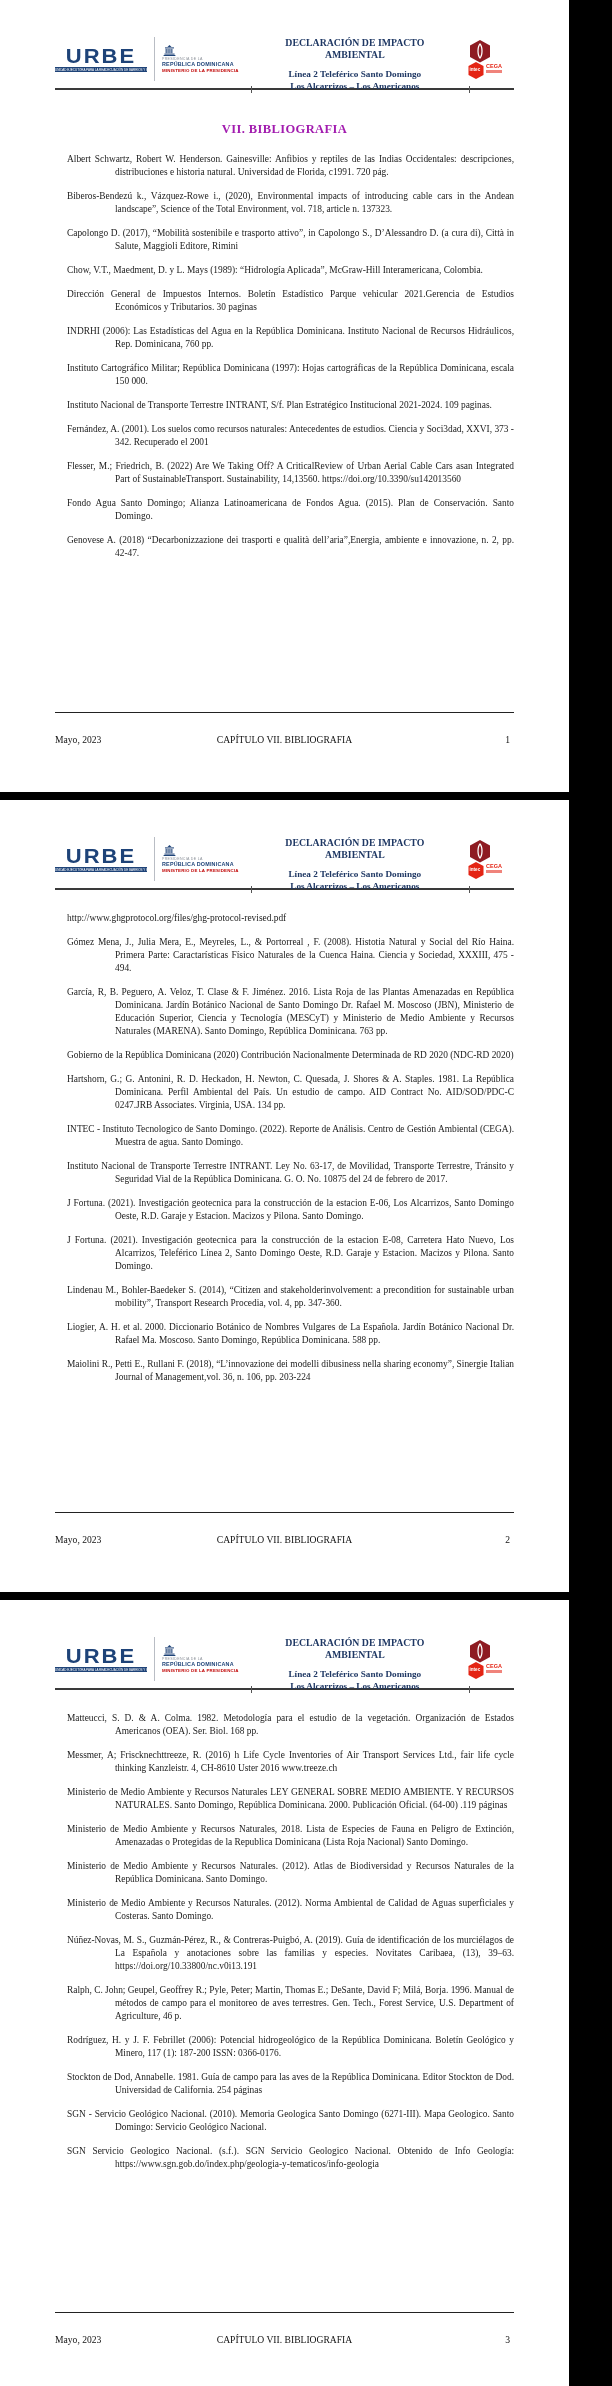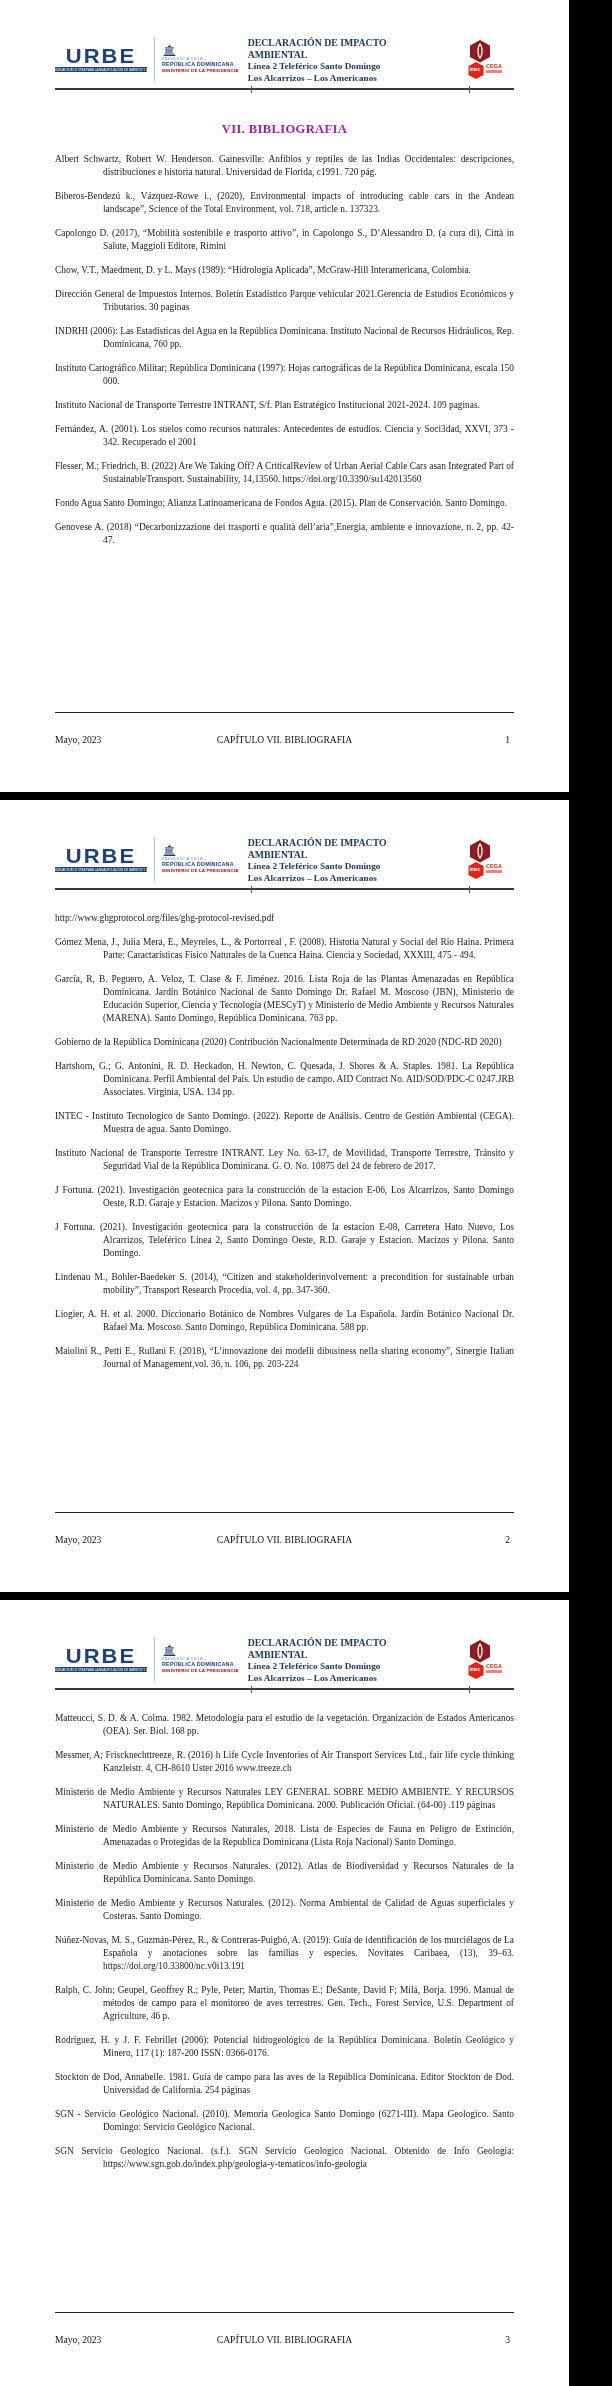"DECLARACIÓN DE IMPACTO" .hdr-center { text-align: left -> center }
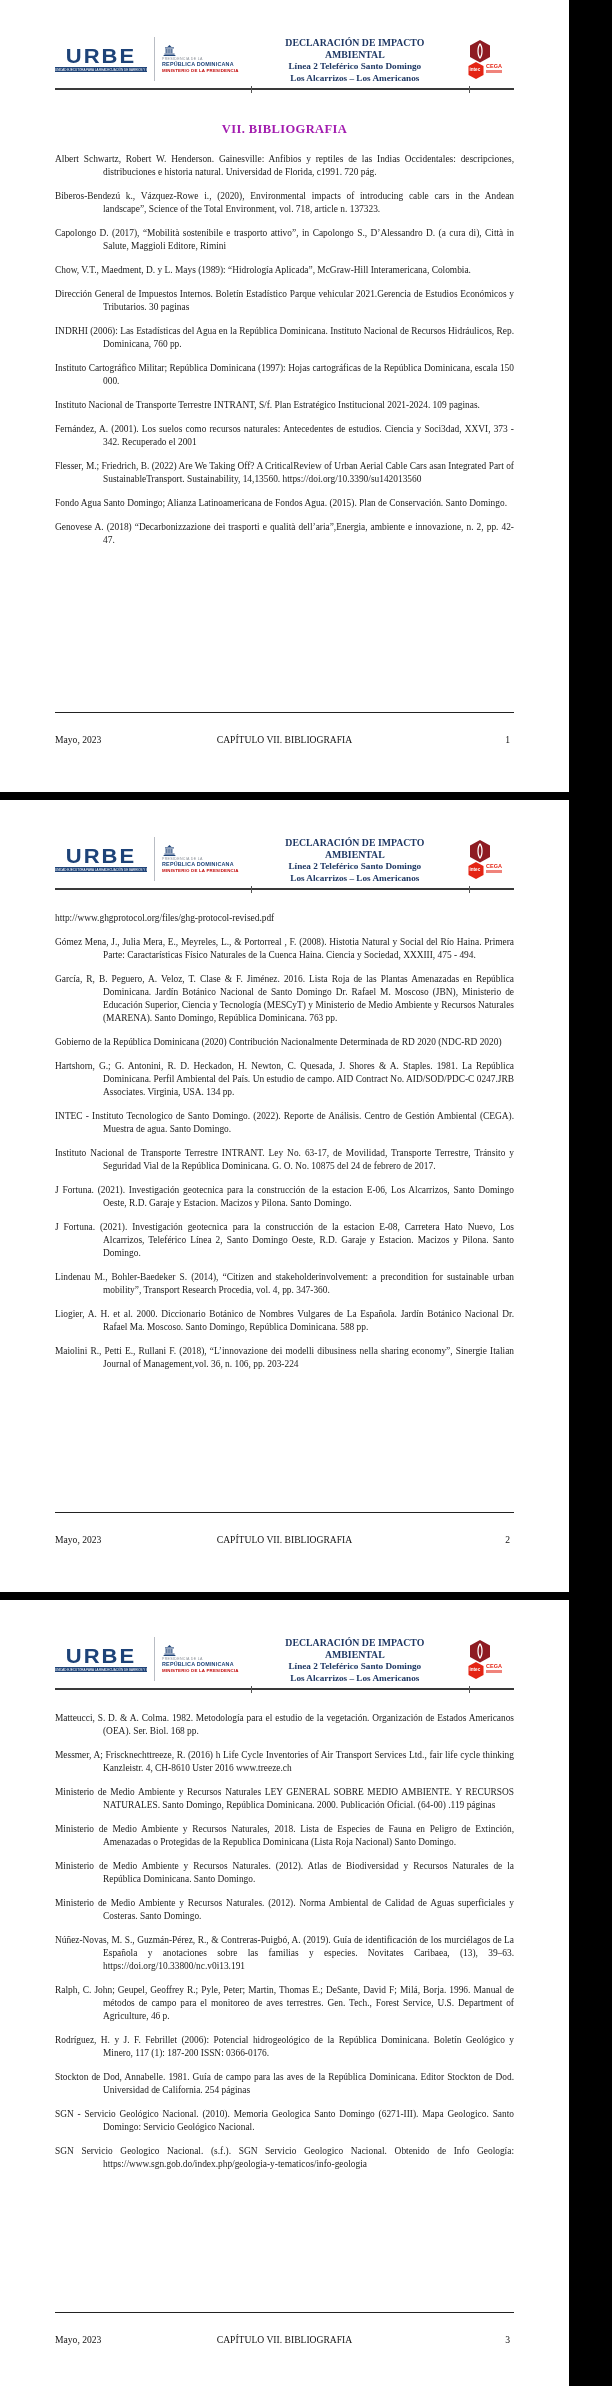"Línea 2 Teleférico Santo Domingo" .doc-sub { margin-top: none -> 8px }
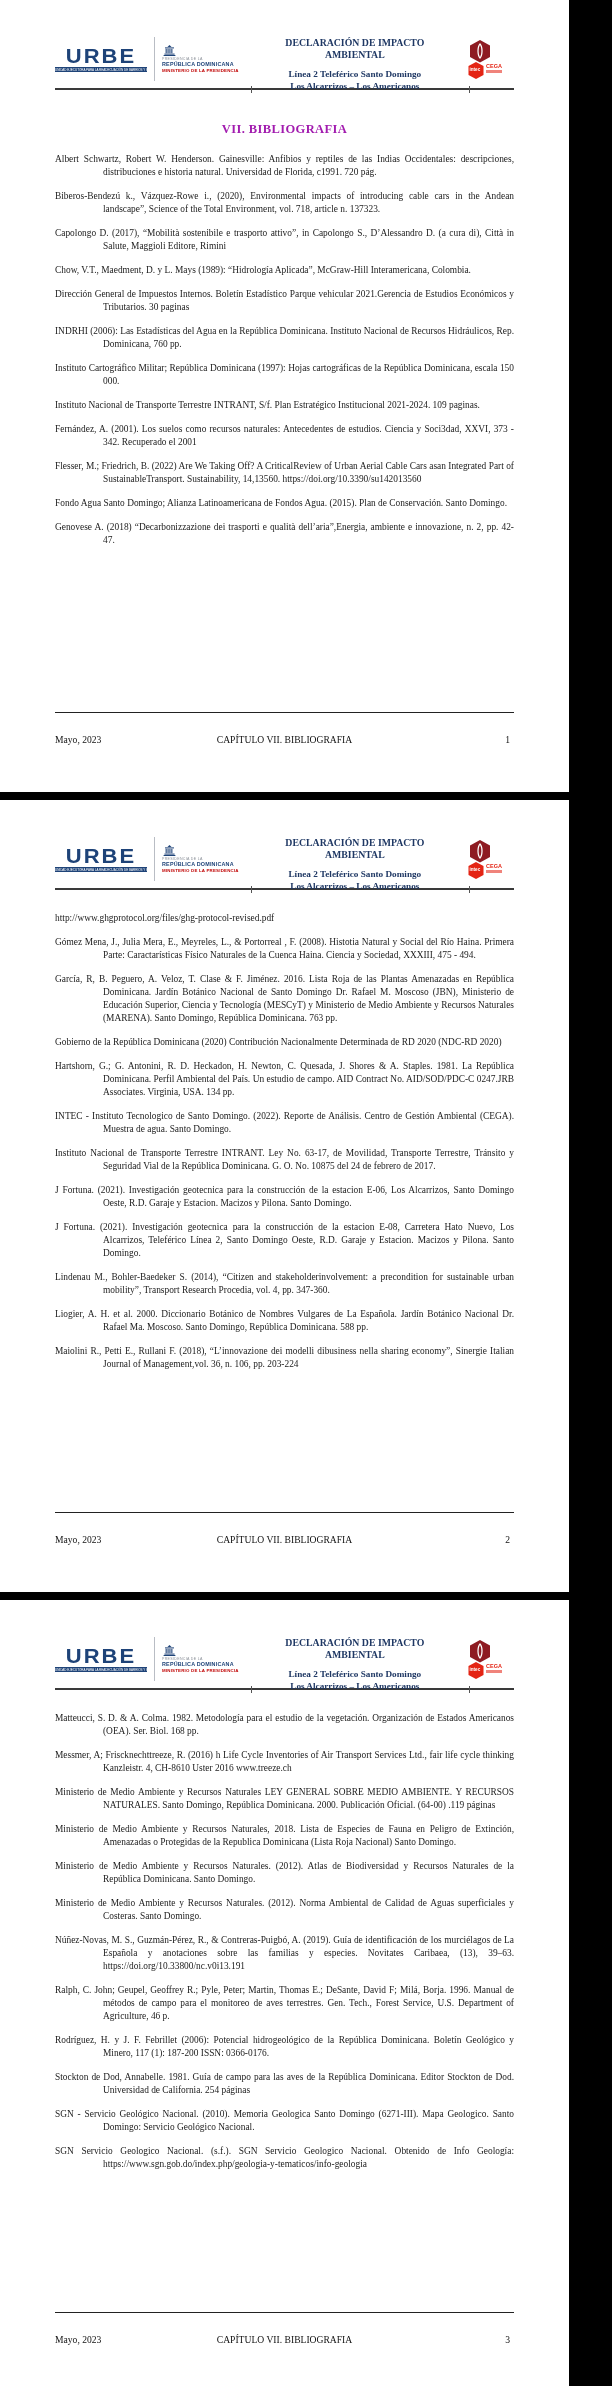"Albert Schwartz, Robert W. Henderson." .bib-entry { margin: 0 0 11px 0 -> 0 0 11px 12px }
